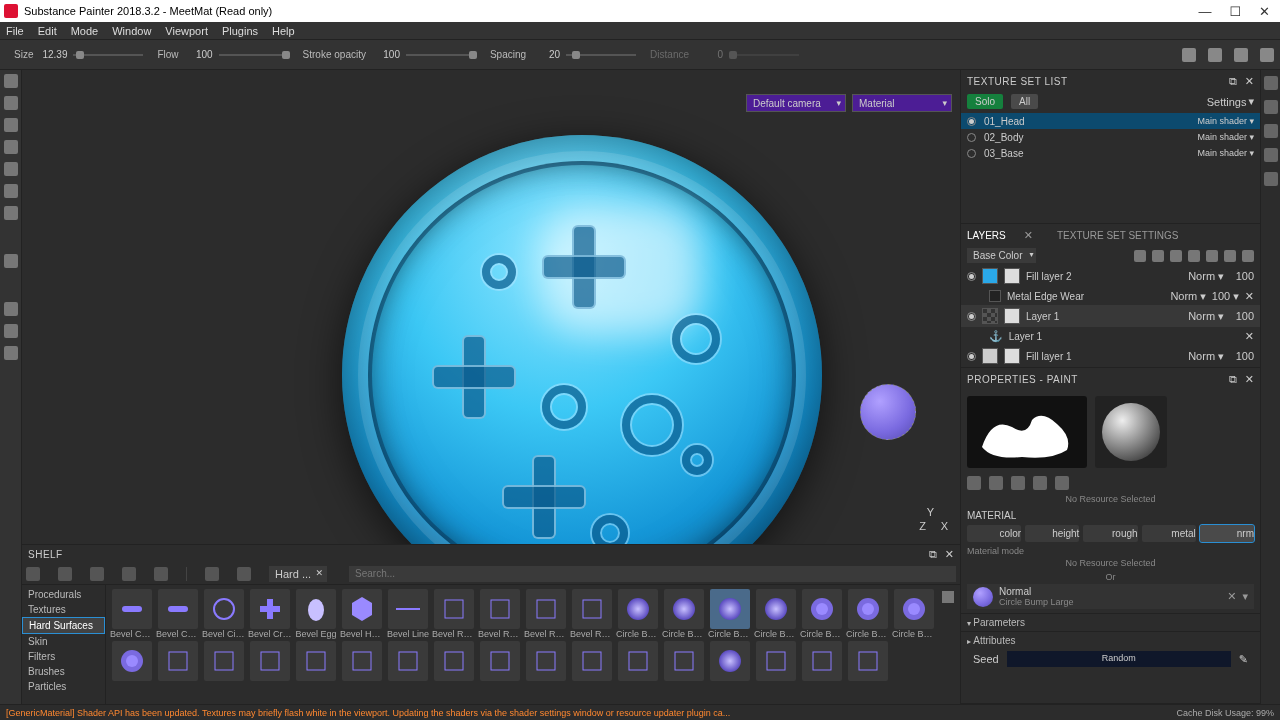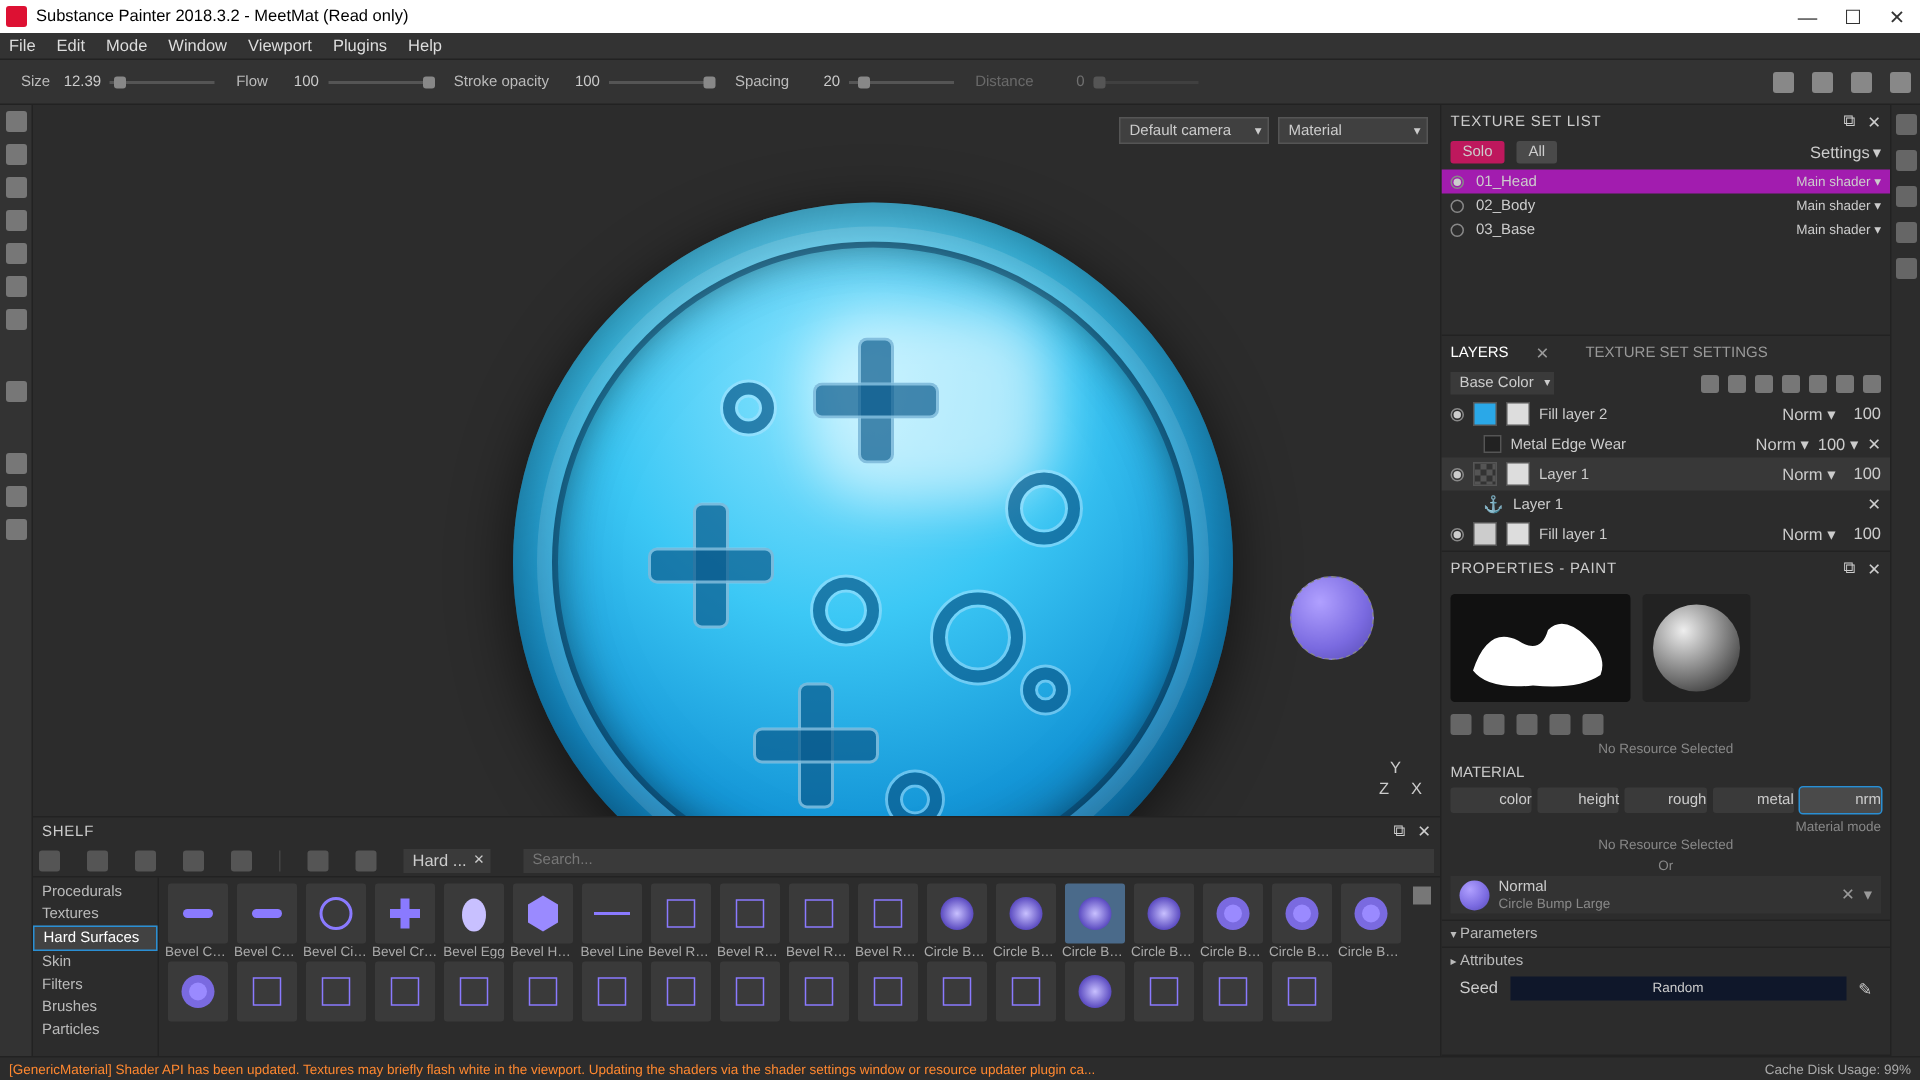"Default camera" .vp-dd { background: #404040 -> #4c1d95; margin-top: none -> 16px }
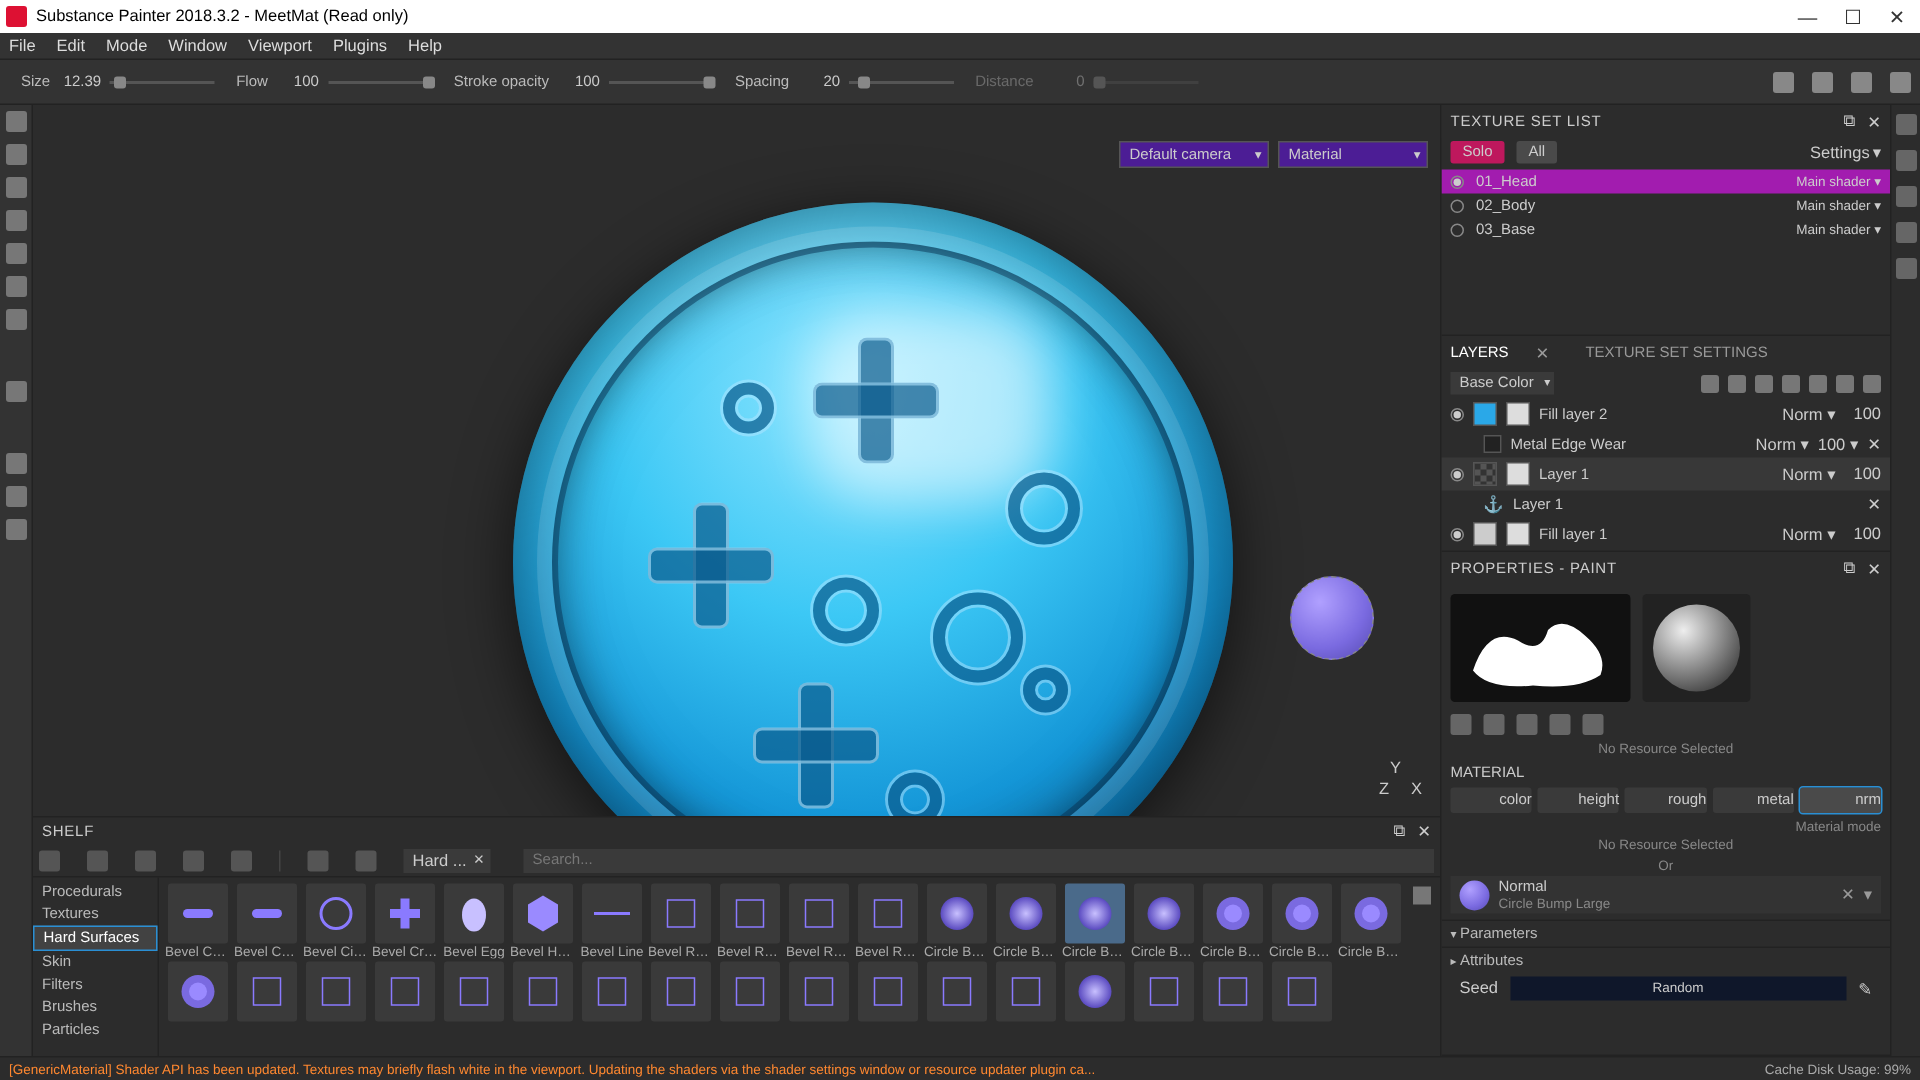"Solo" .ts-row .btn { background: #be185d -> #15803d }
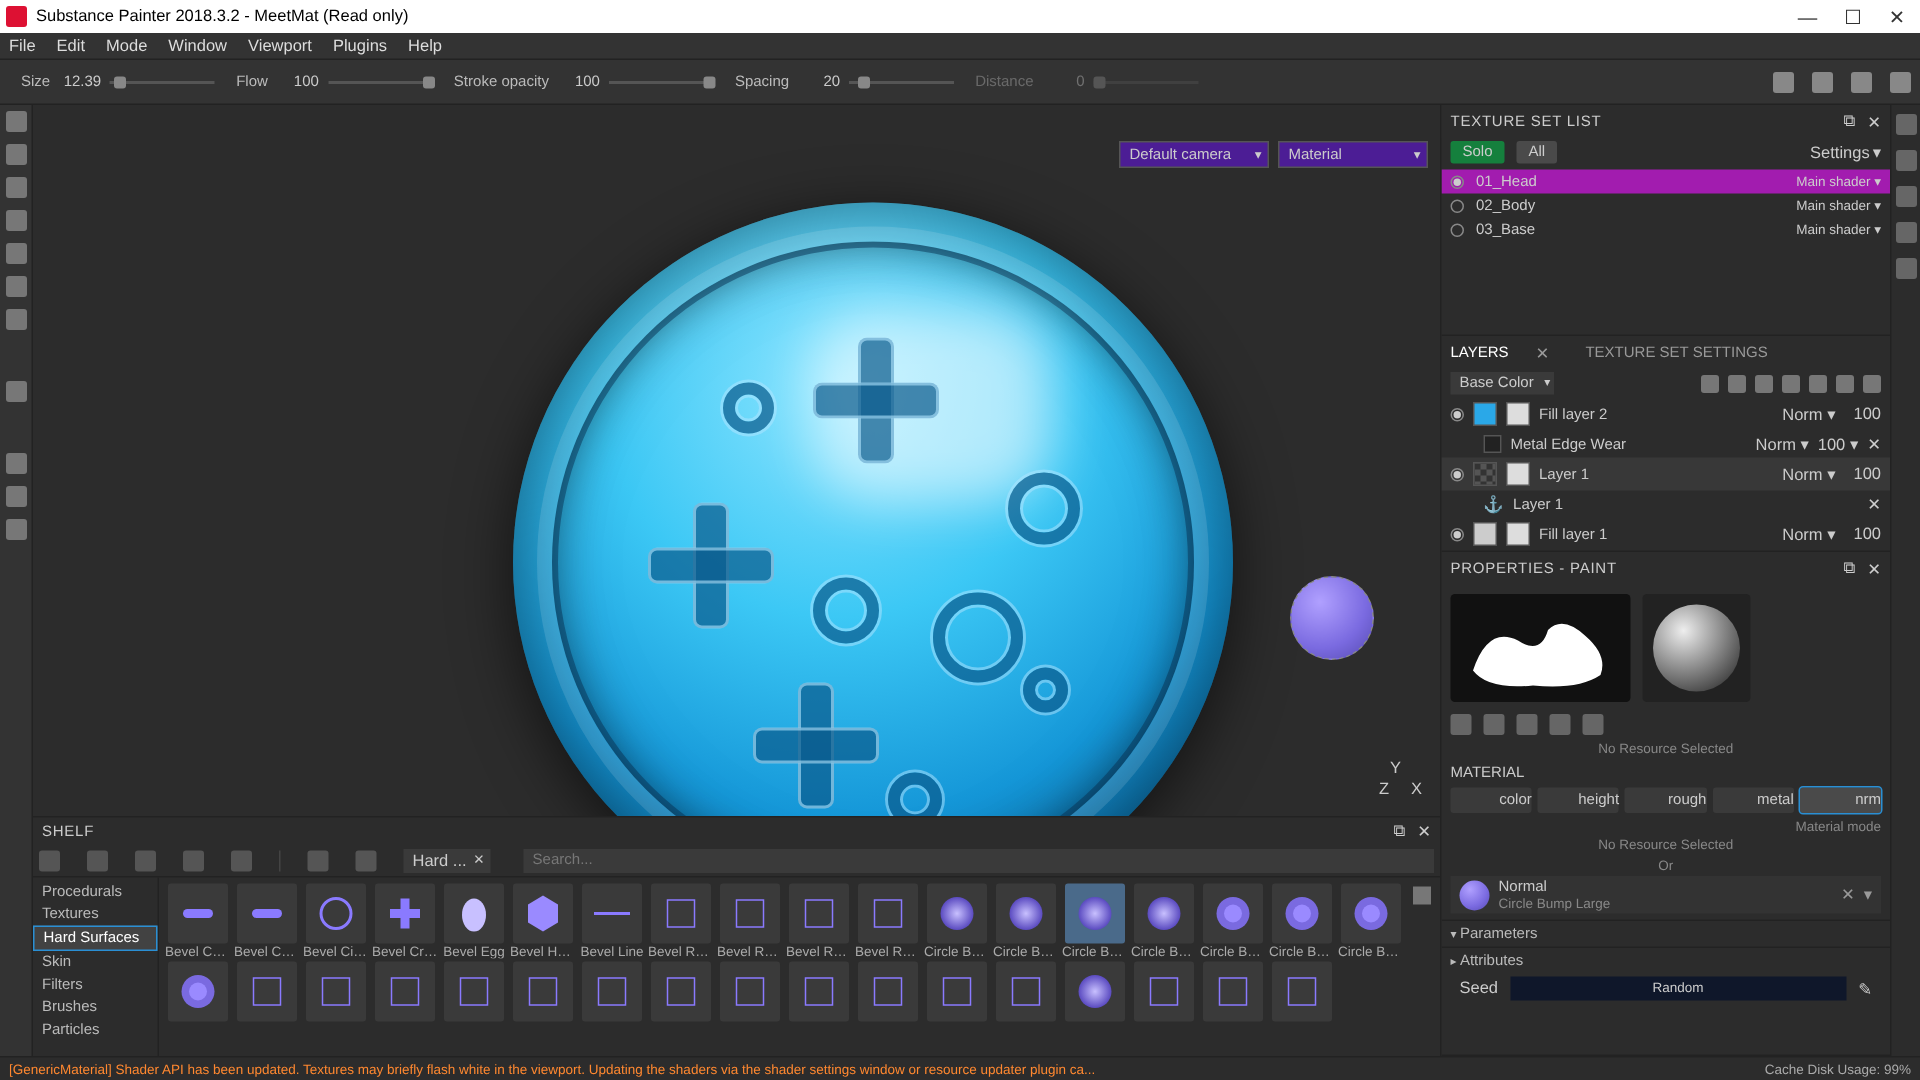"01_Head" .ts-item.sel { background: #a21caf -> #0c4a6e }
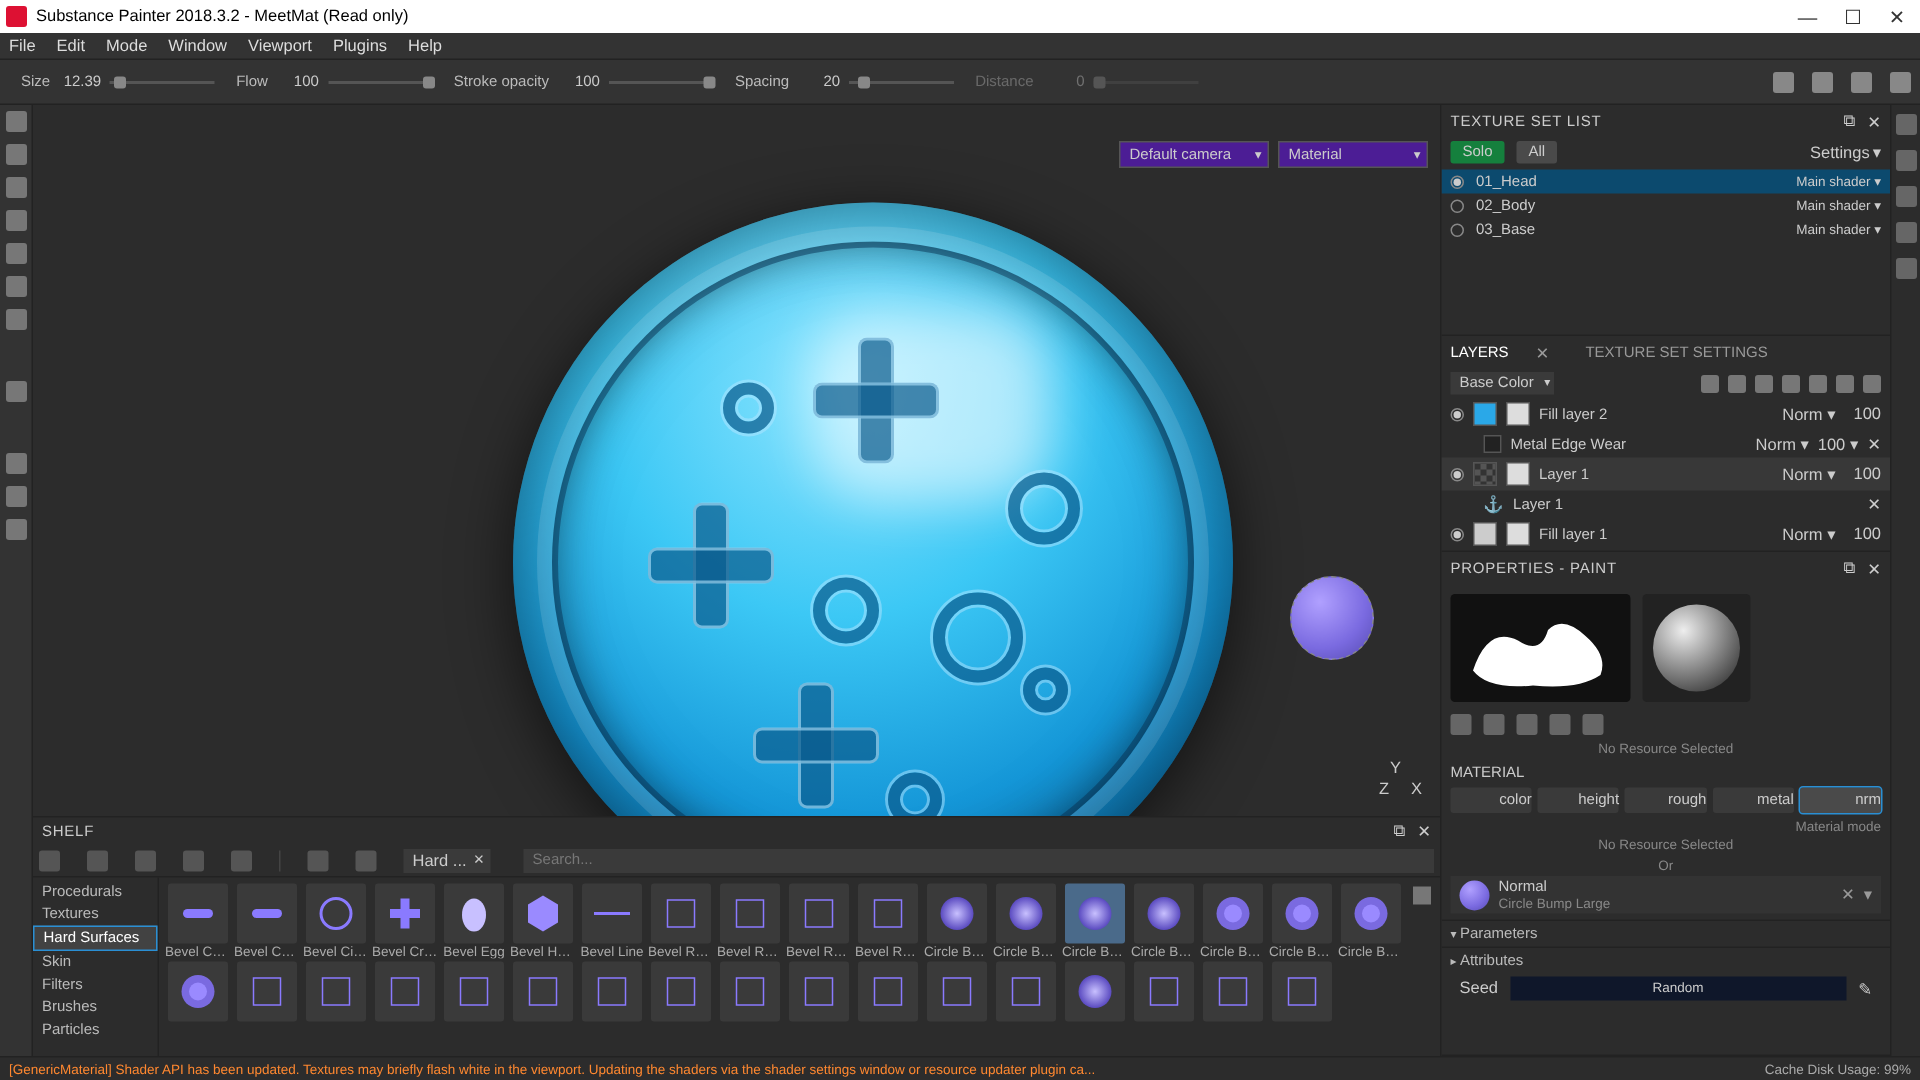"Material mode" .mat-mode { text-align: right -> left }
